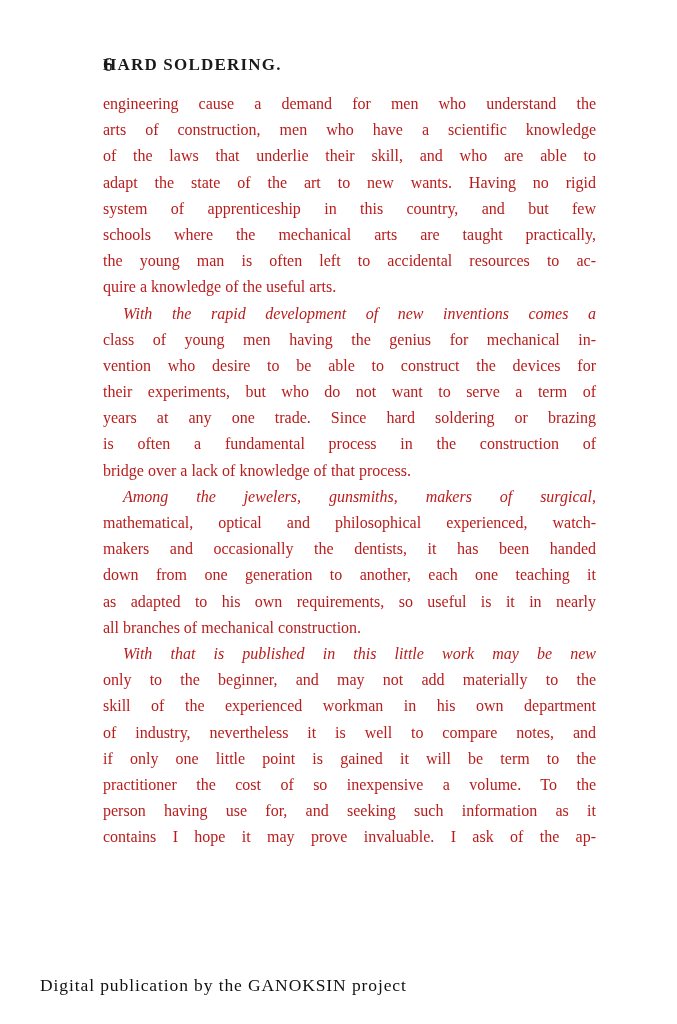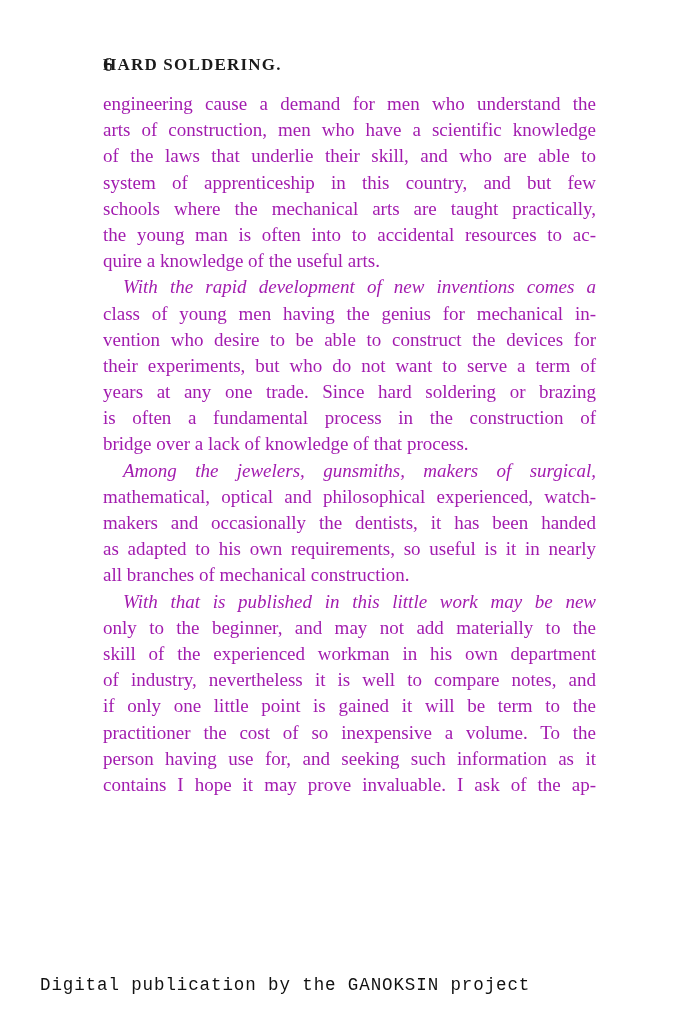"engineering cause a demand for" .body-text { color: #a21caf -> #b91c1c; font-size: 19px -> 16px }
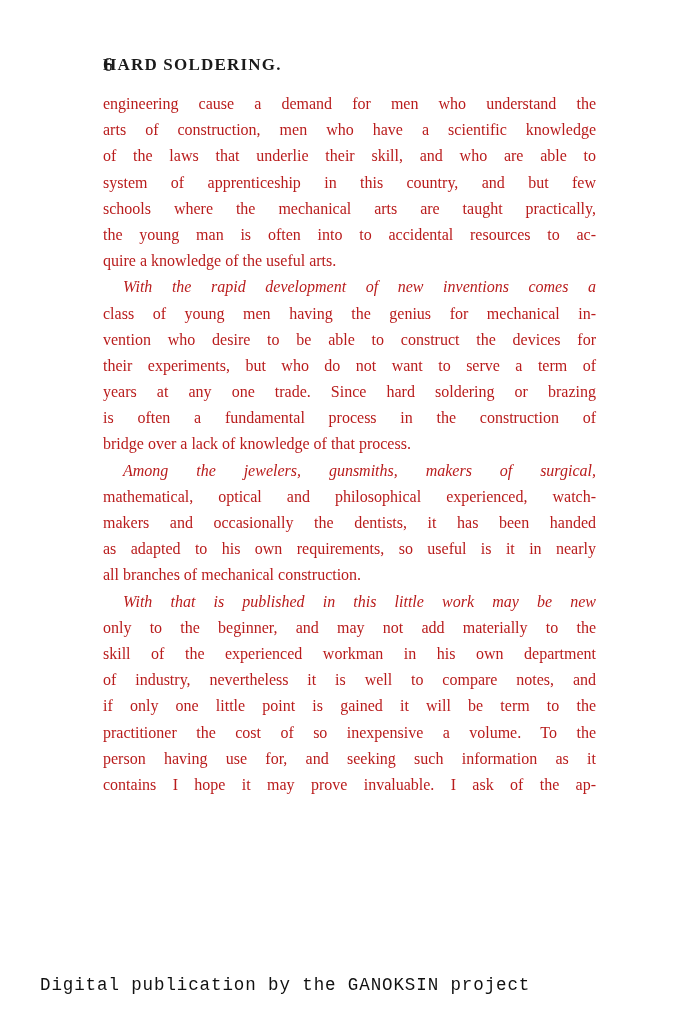"adapt the state of the" span.line { html: none -> <span>adapt the state of the art to new wants. Having no rigid</span> }
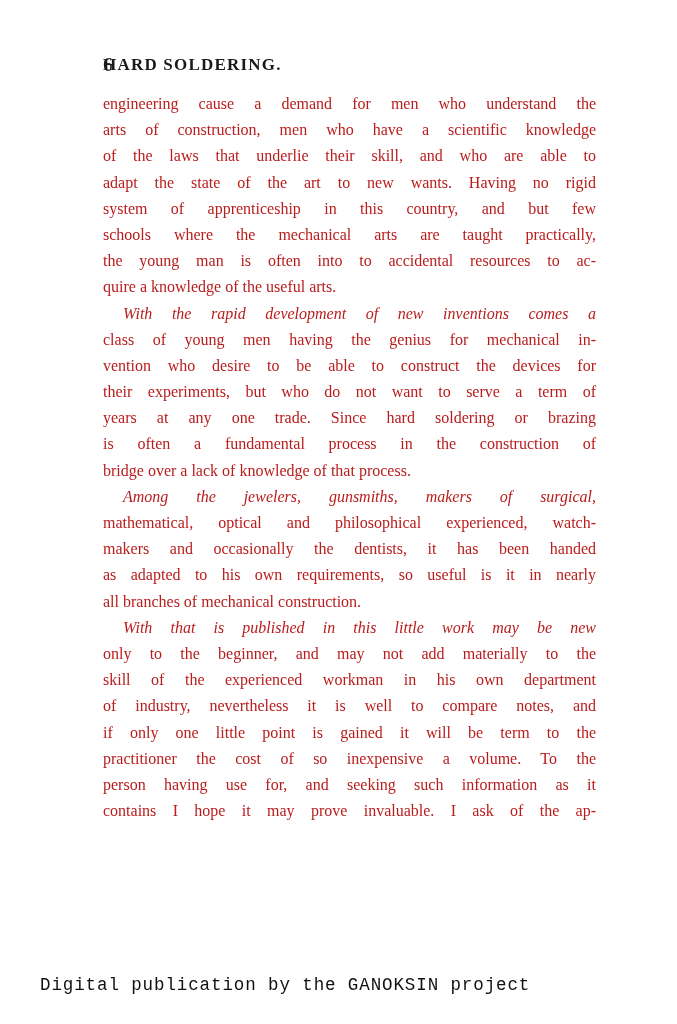"the young man is often" span.line { text: into -> left }
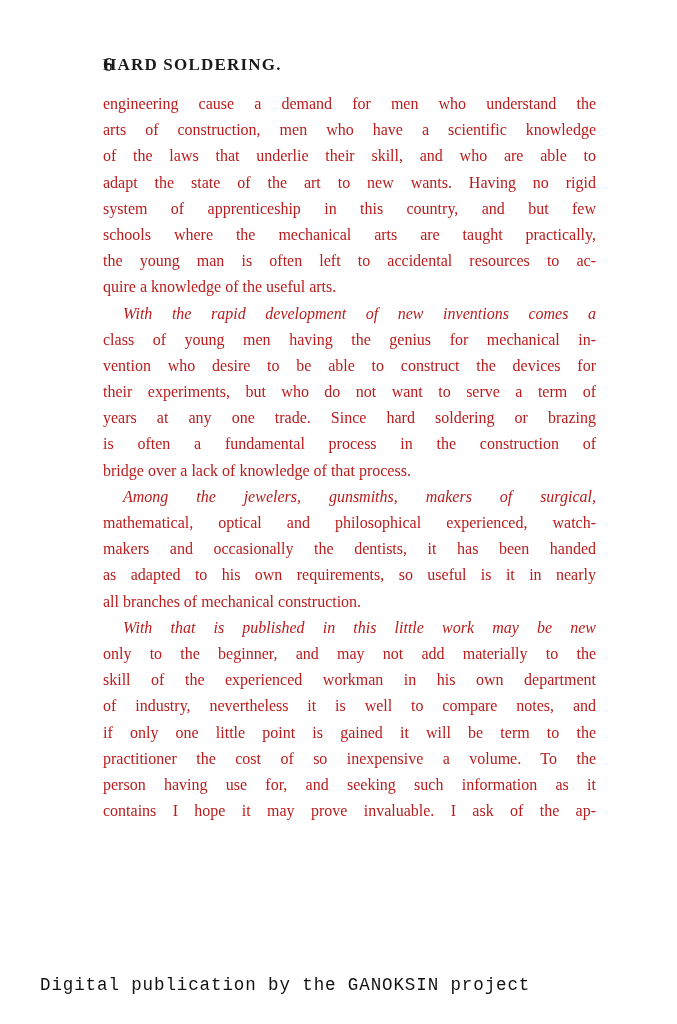"down from one generation to" span.line { html: none -> <span>down from one generation to another, each one teaching it</span> }
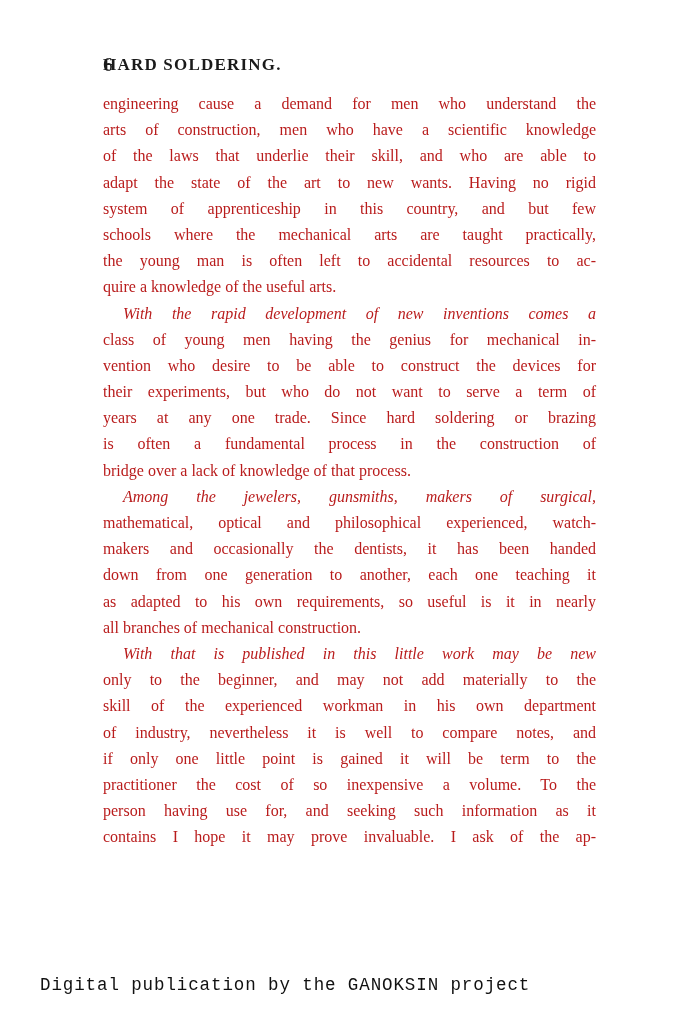"Digital publication by the GANOKSIN" .footer { font-family: Liberation Mono, monospace -> Liberation Serif, serif }
